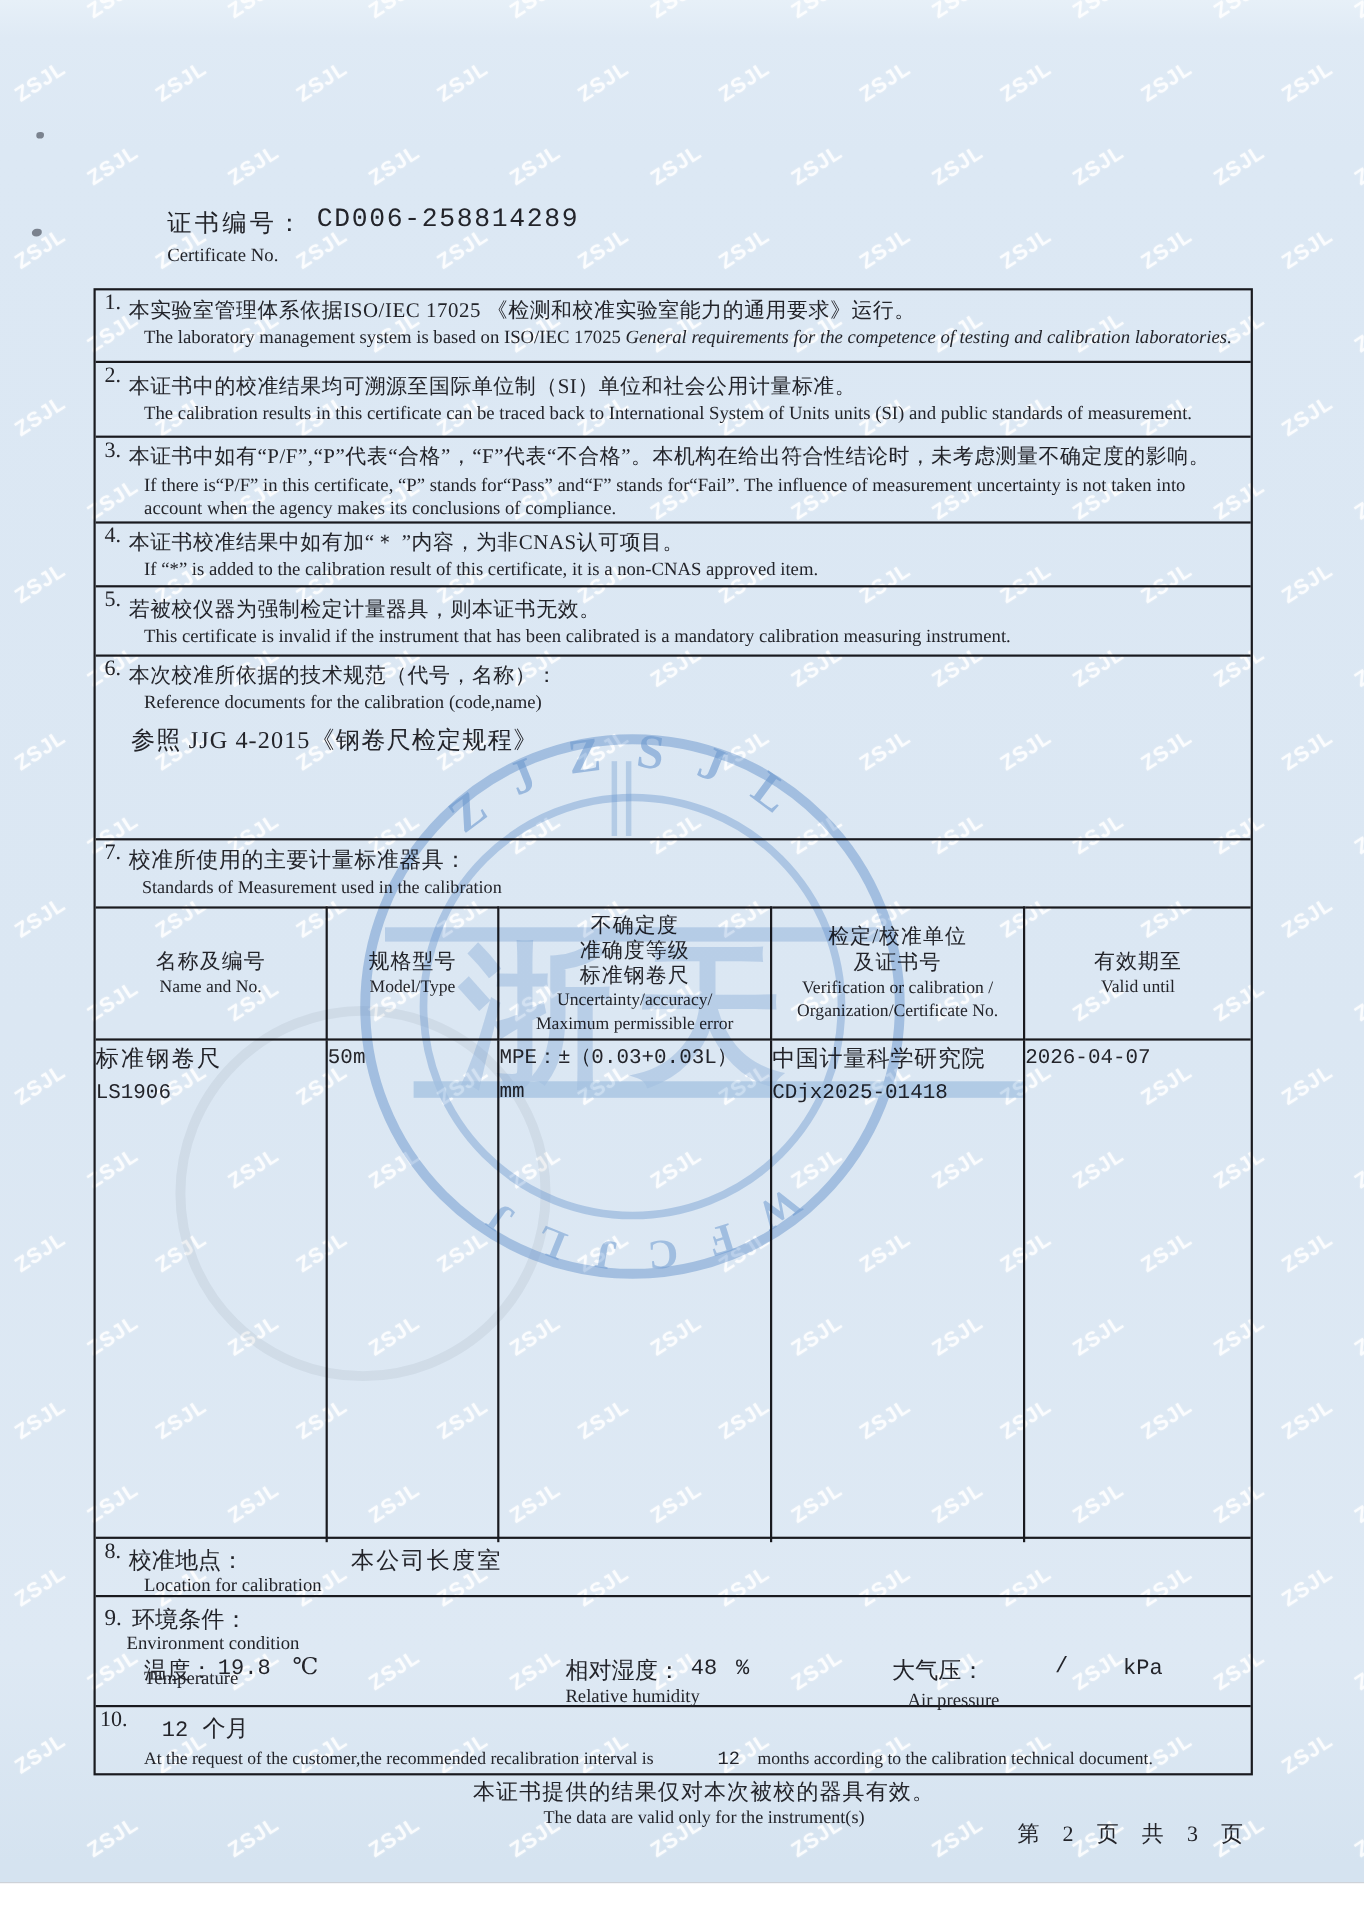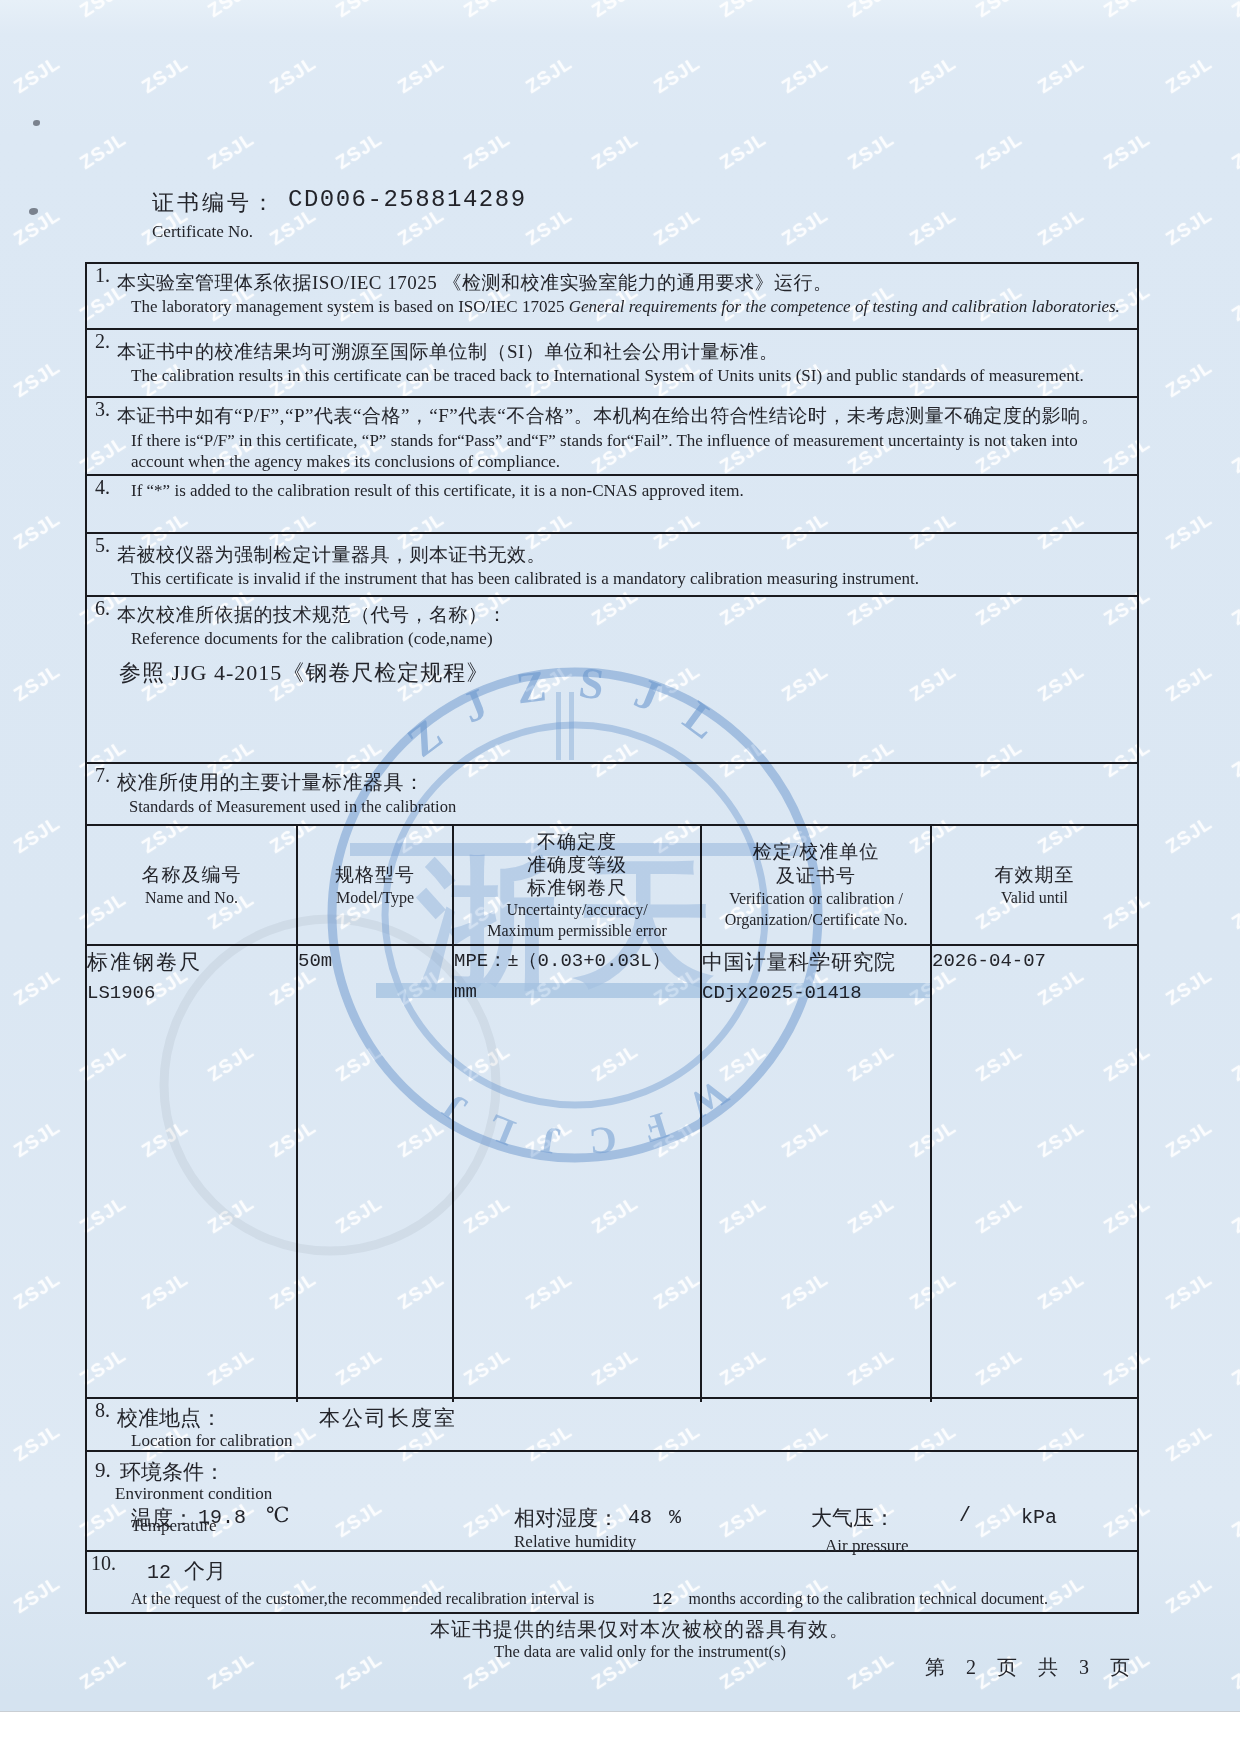"本证书校准结果中如有加“＊ ”内容，为非CNAS认可项目。" div.zh-line { html: none -> <div>本证书校准结果中如有加“＊ ”内容，为非CNAS认可项目。</div> }
